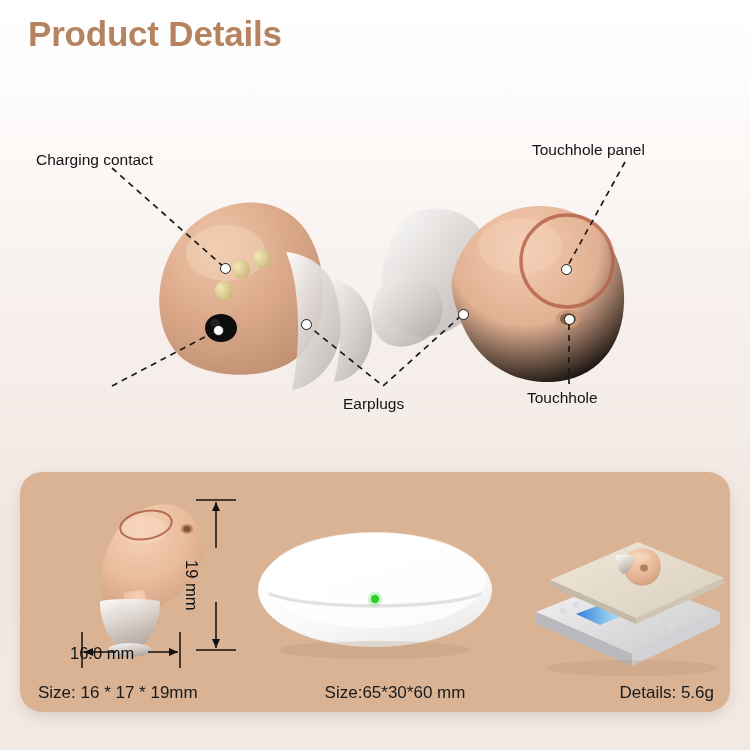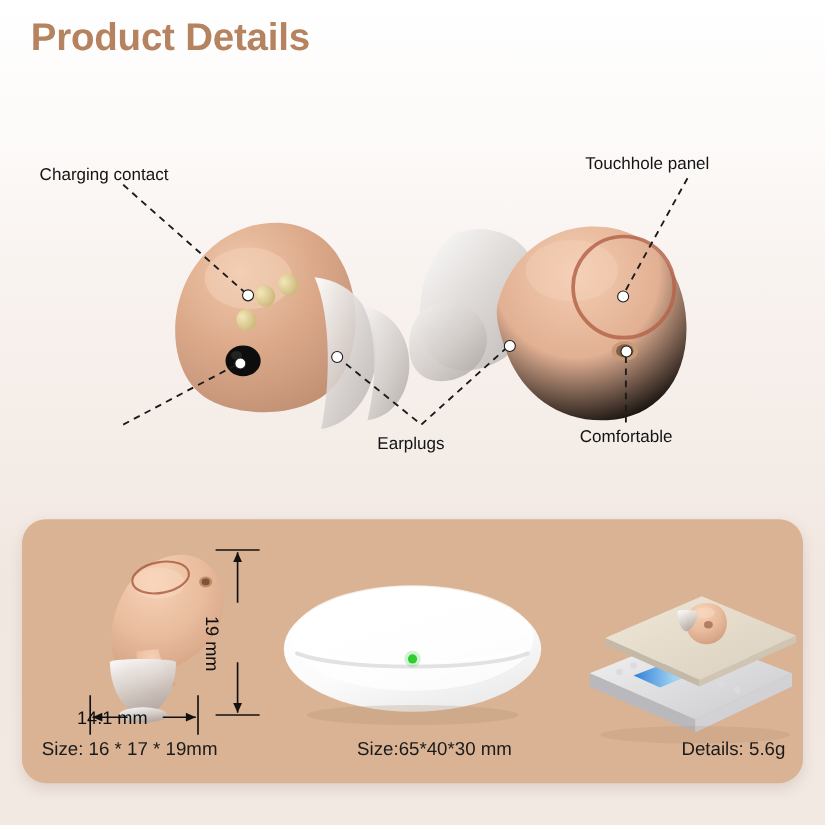"Comfortable" div.callout { text: Comfortable -> Touchhole }
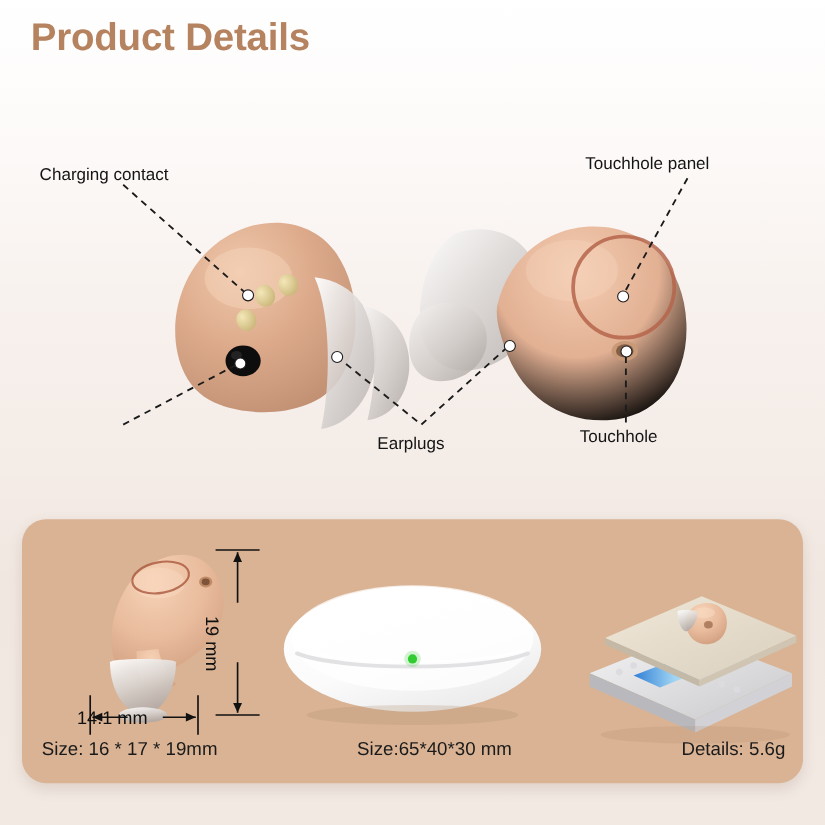"14.1 mm" div.dim { text: 14.1 -> 16.0 }
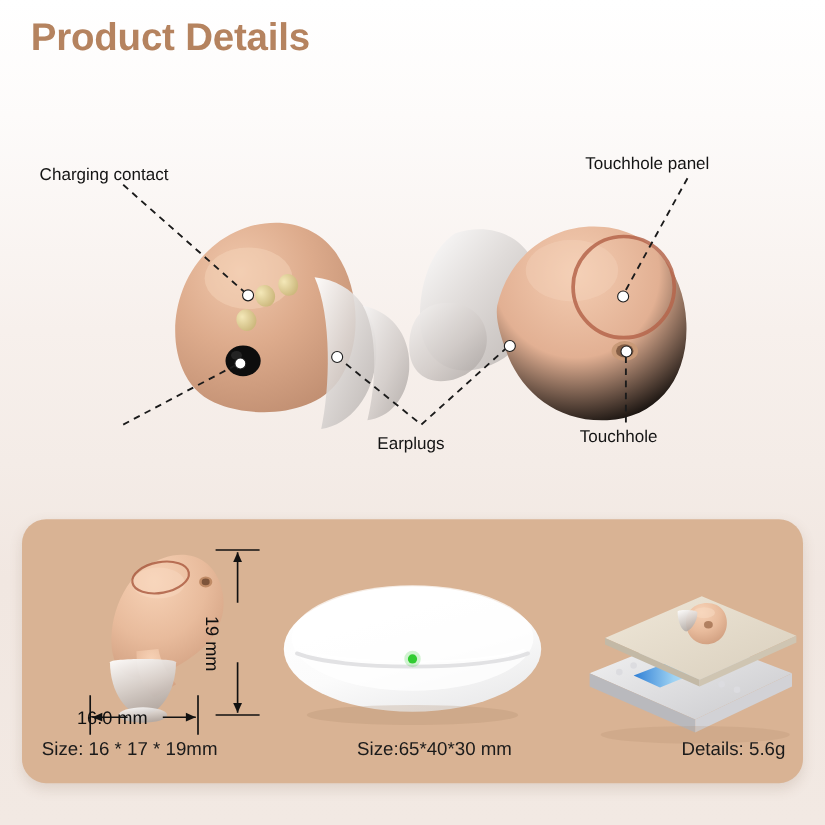"Size: 16 * 17 *" .spec-captions { align-items: flex-start -> center }
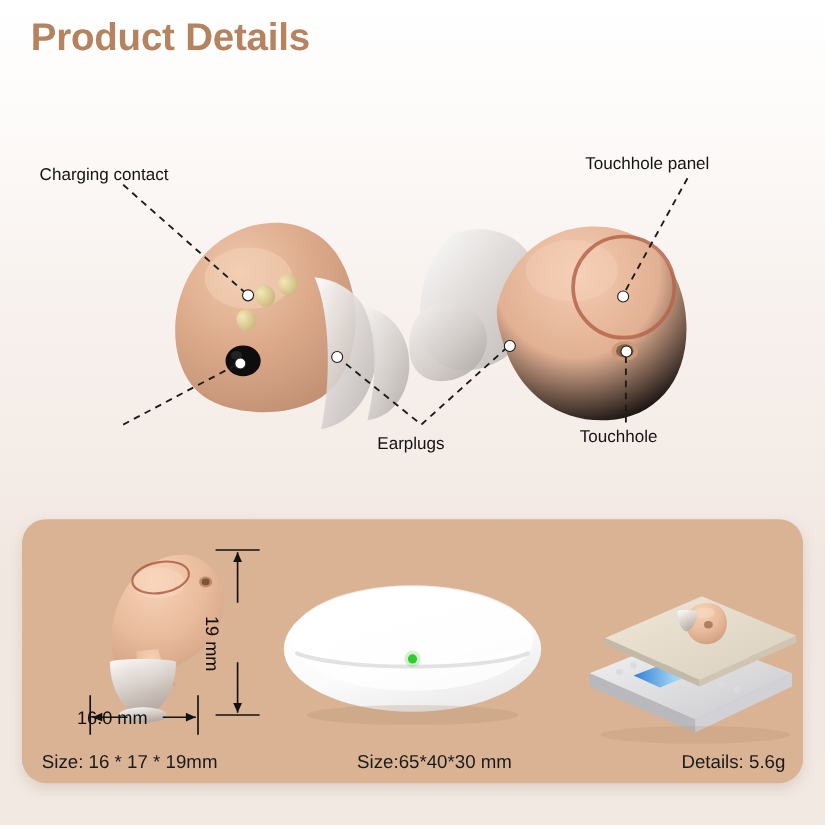"Size:65*40*30 mm" div.spec-cap { text: 40*30 -> 30*60 }
